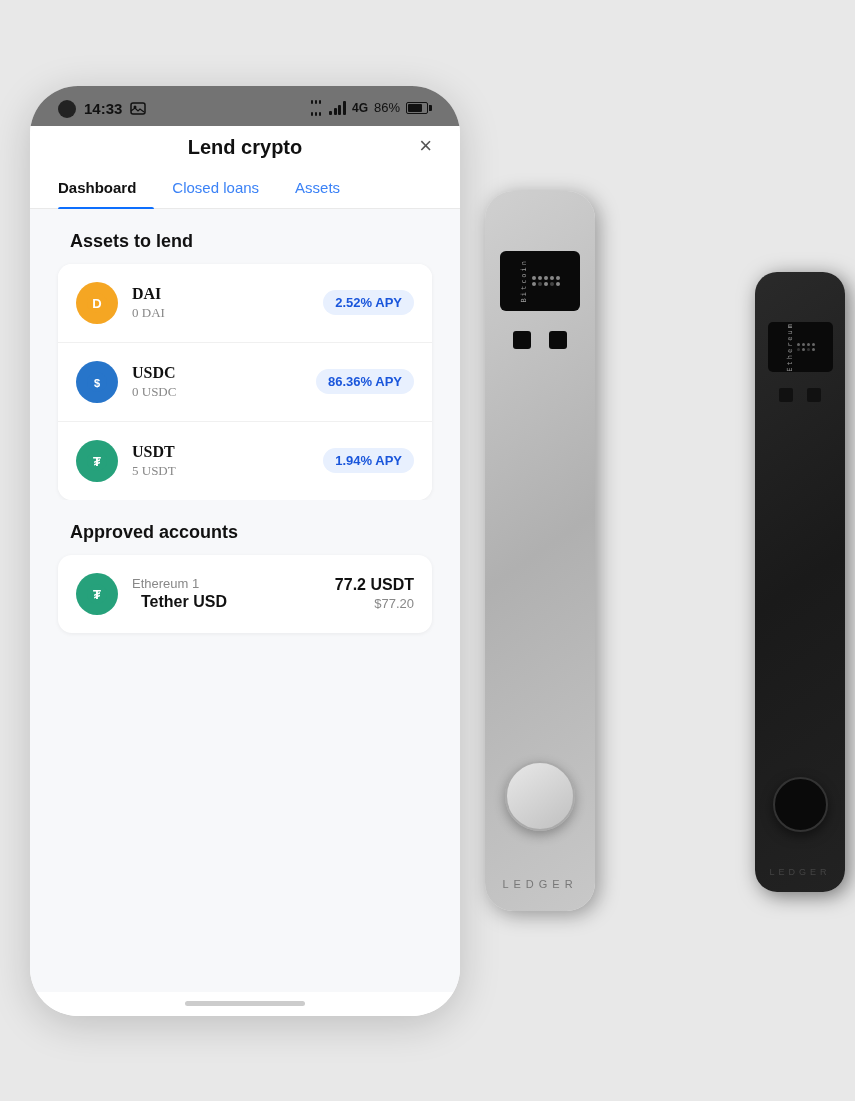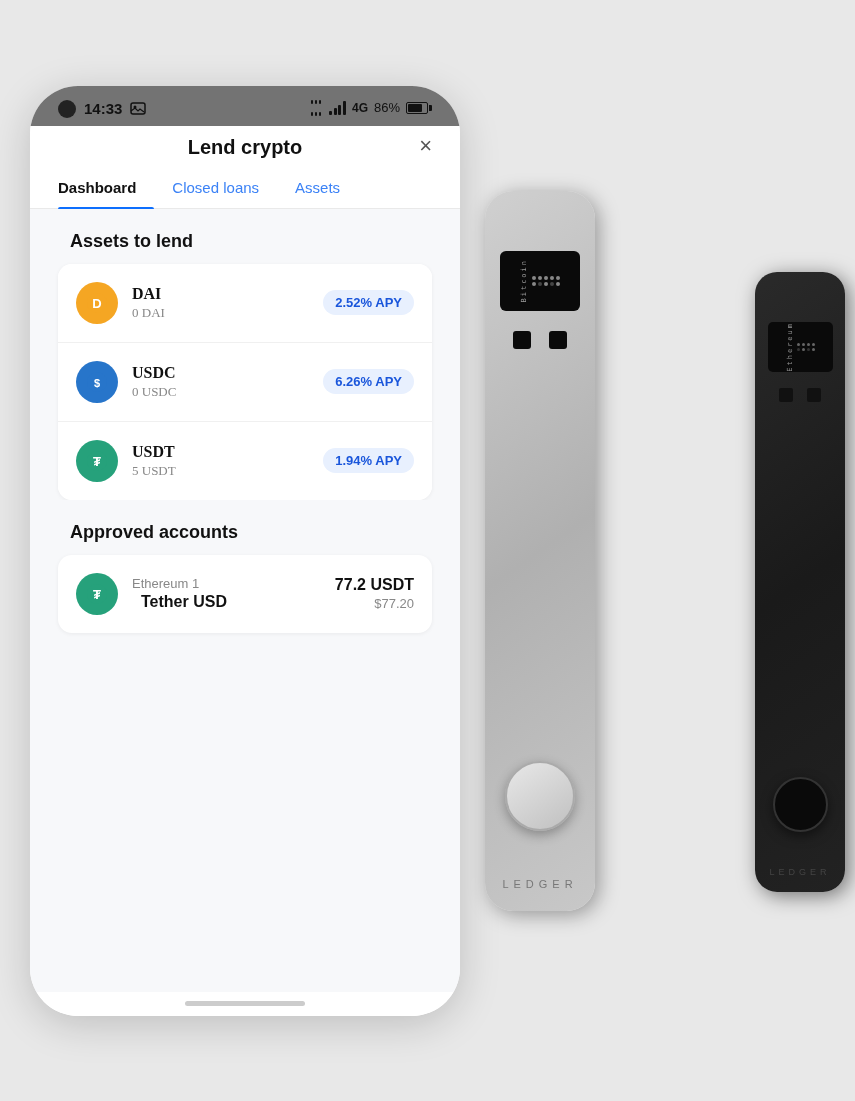"6.26% APY" div.apy-badge { text: 6.26% -> 86.36% }
